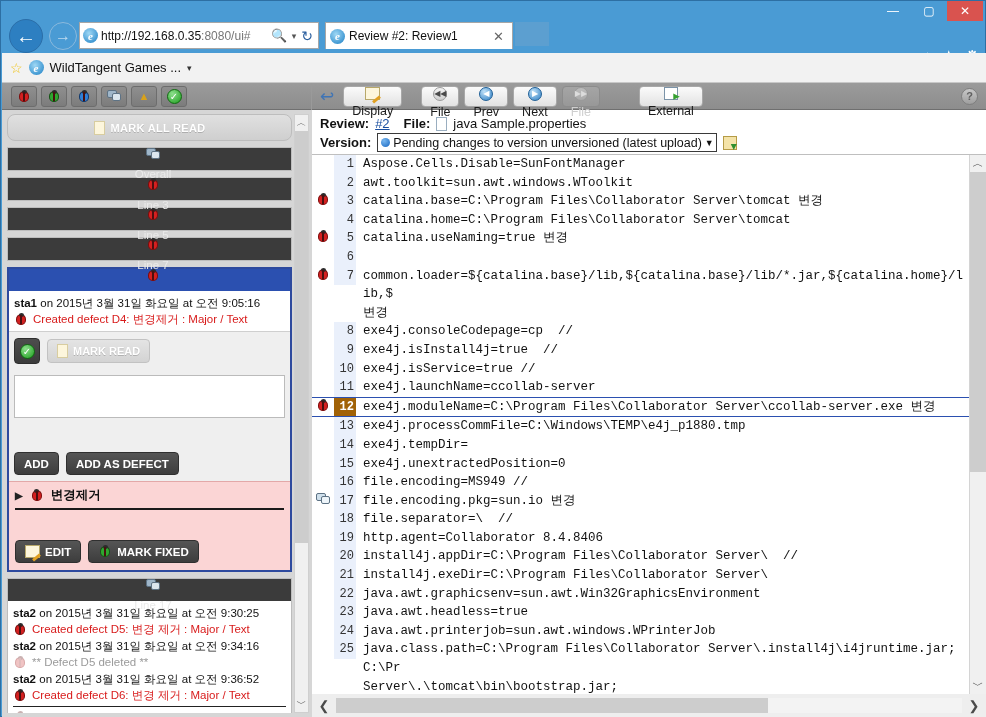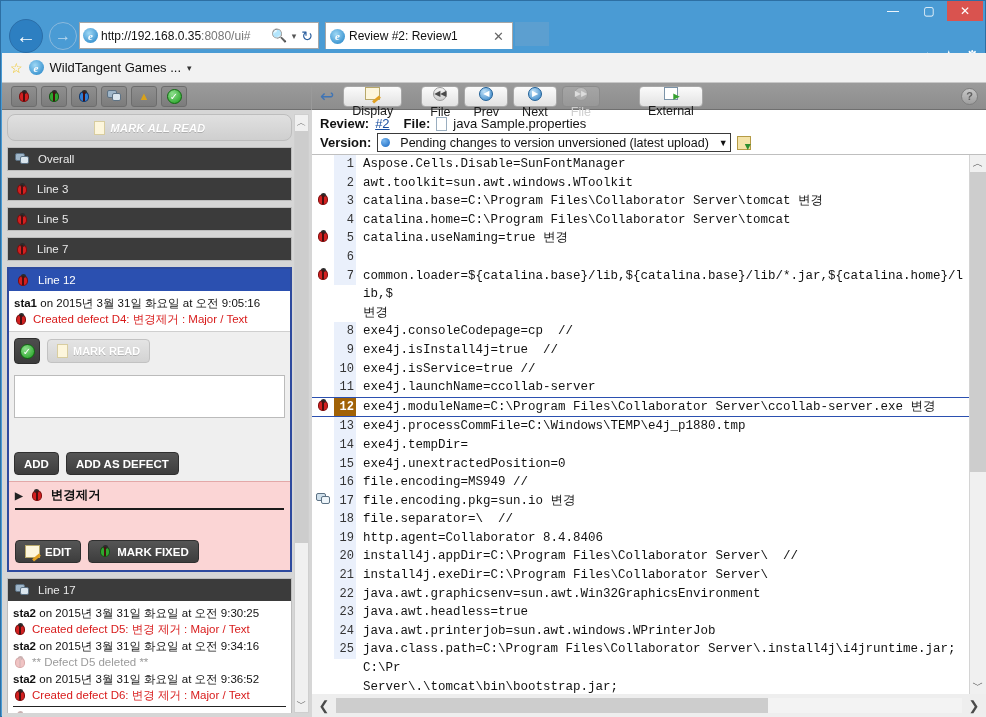"MARK ALL READ" .markall { font-style: italic -> none }
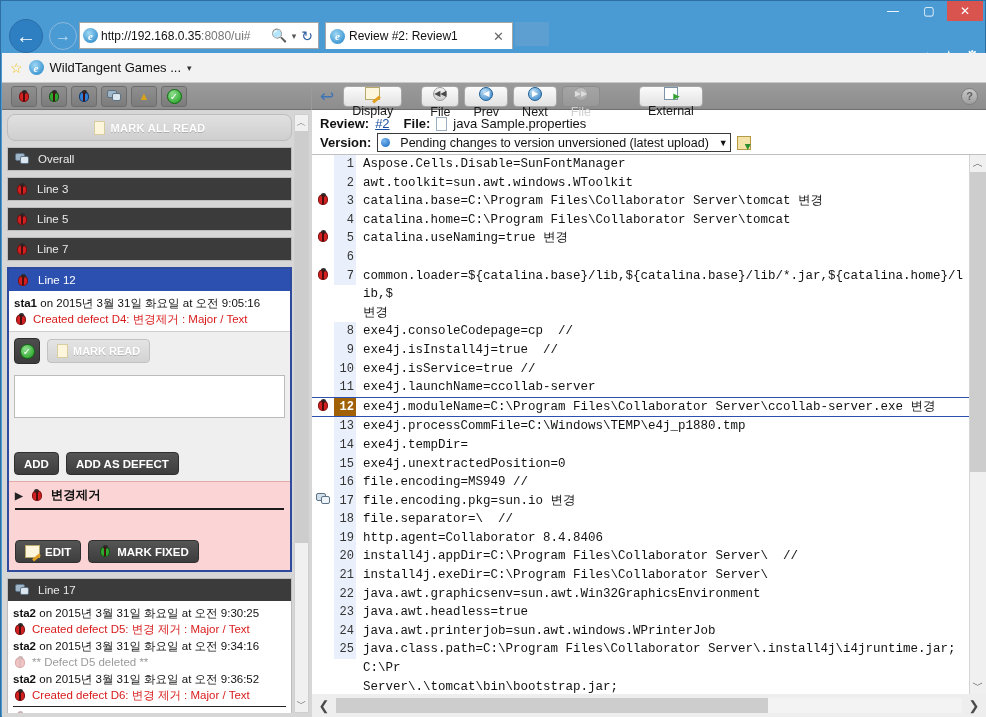"Pending changes to version unversioned" .versionsel { gap: 10px -> 3px }
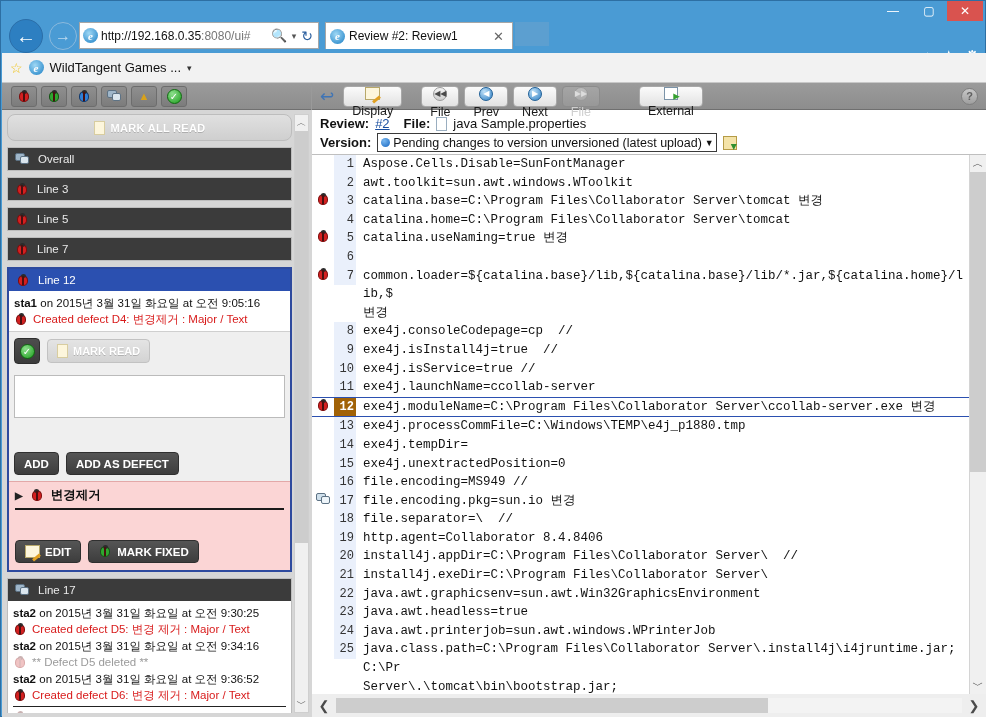"Overall" .cheader { flex-direction: none -> column }
